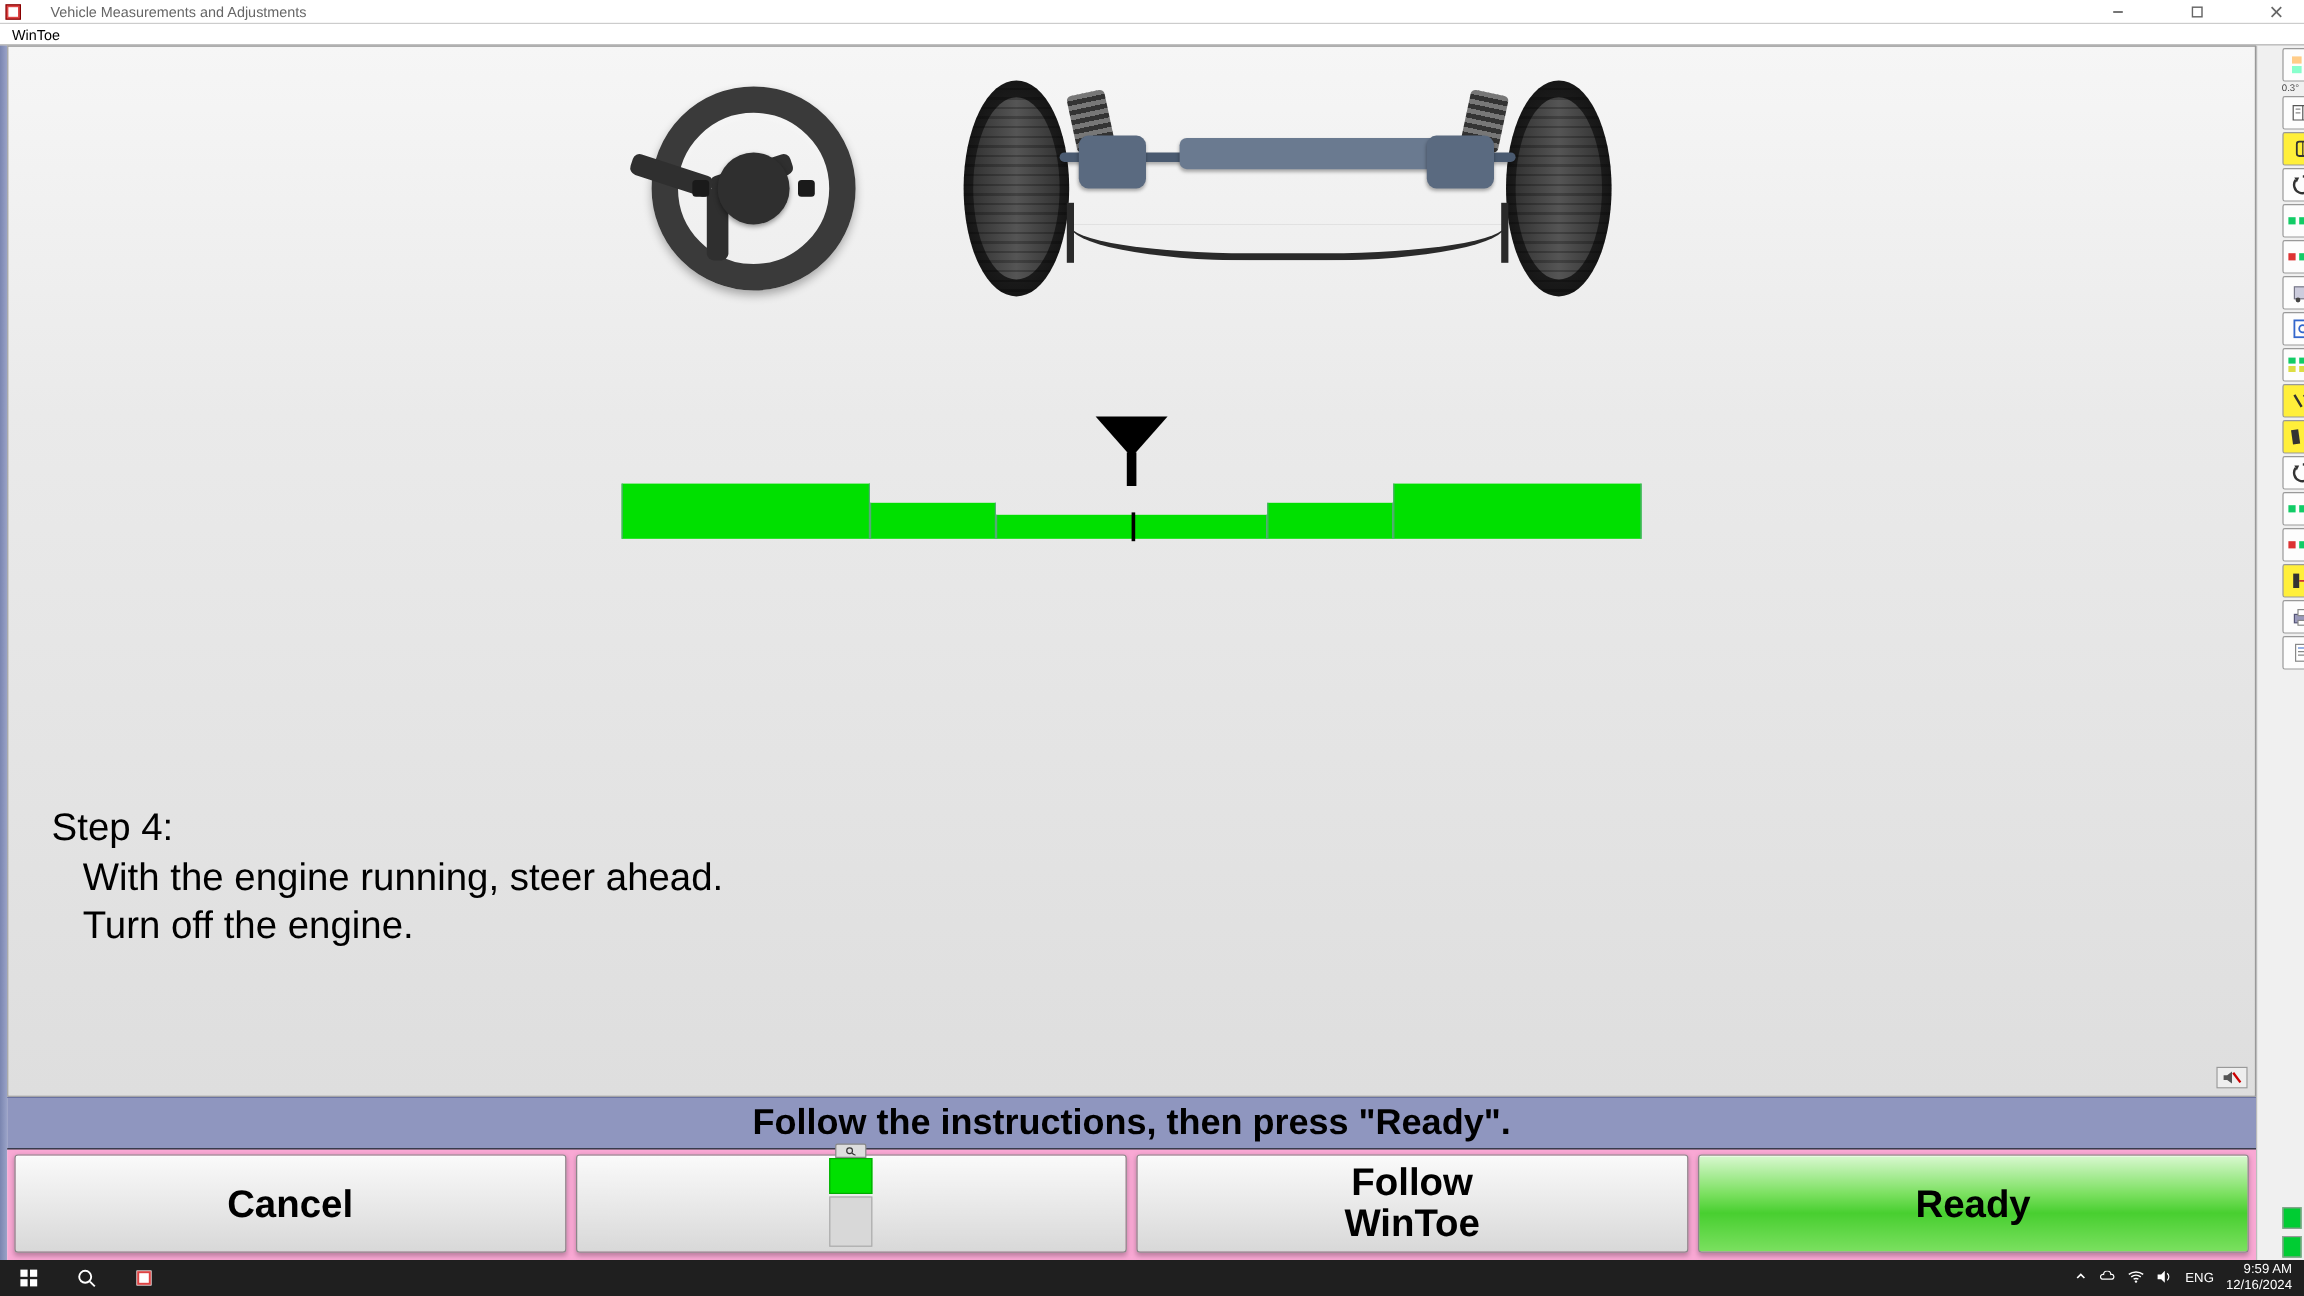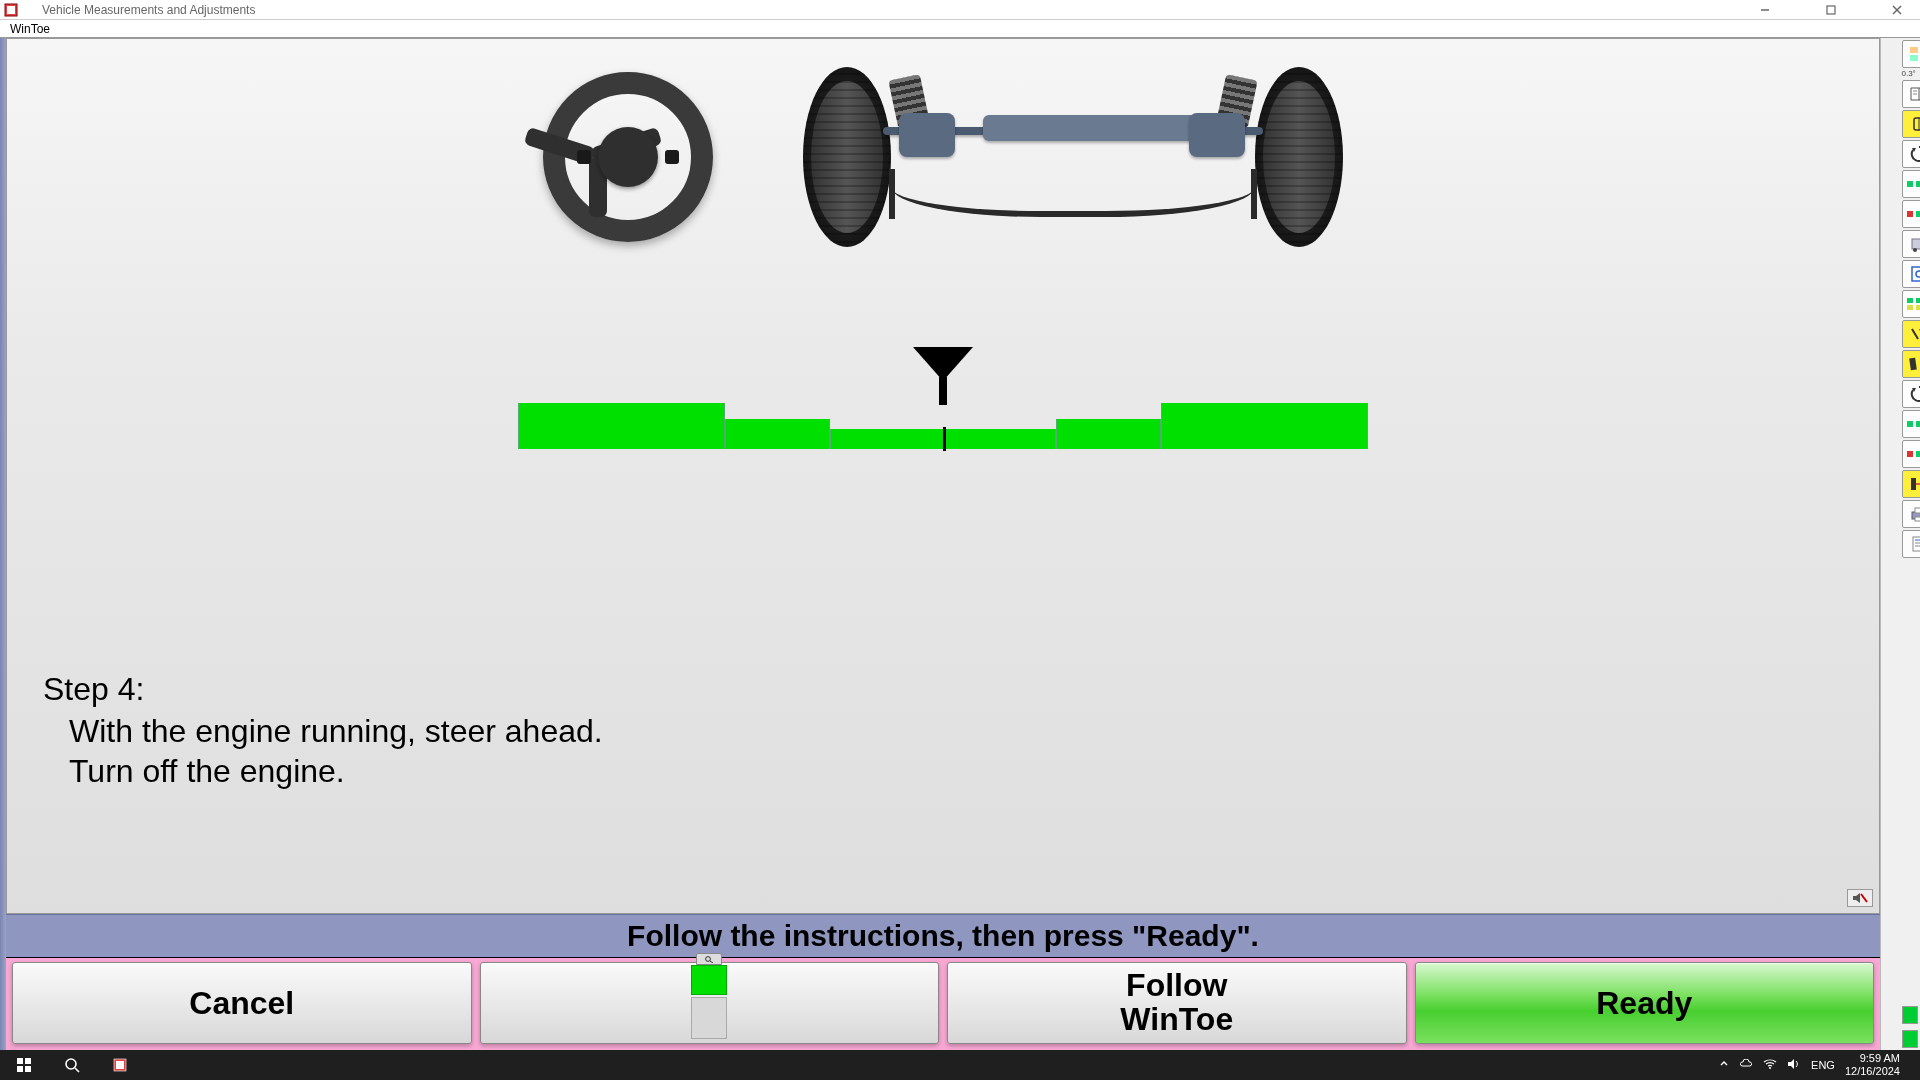"ENG" .taskbar .tray { padding-right: 16px -> 6px }
